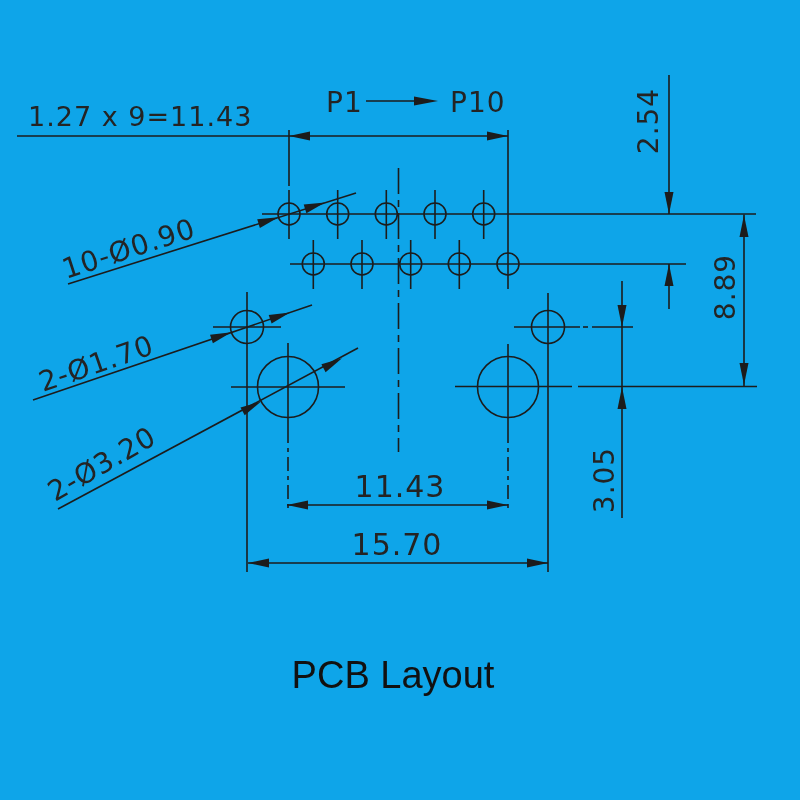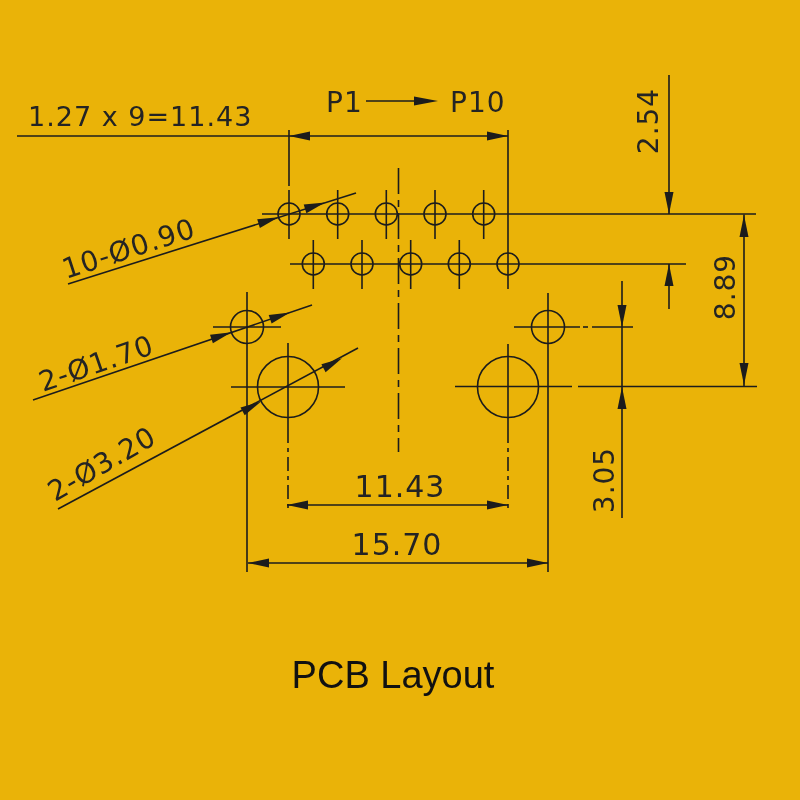"1.27 x 9=11.43" #stage { background: #eab308 -> #0ea5e9 }
